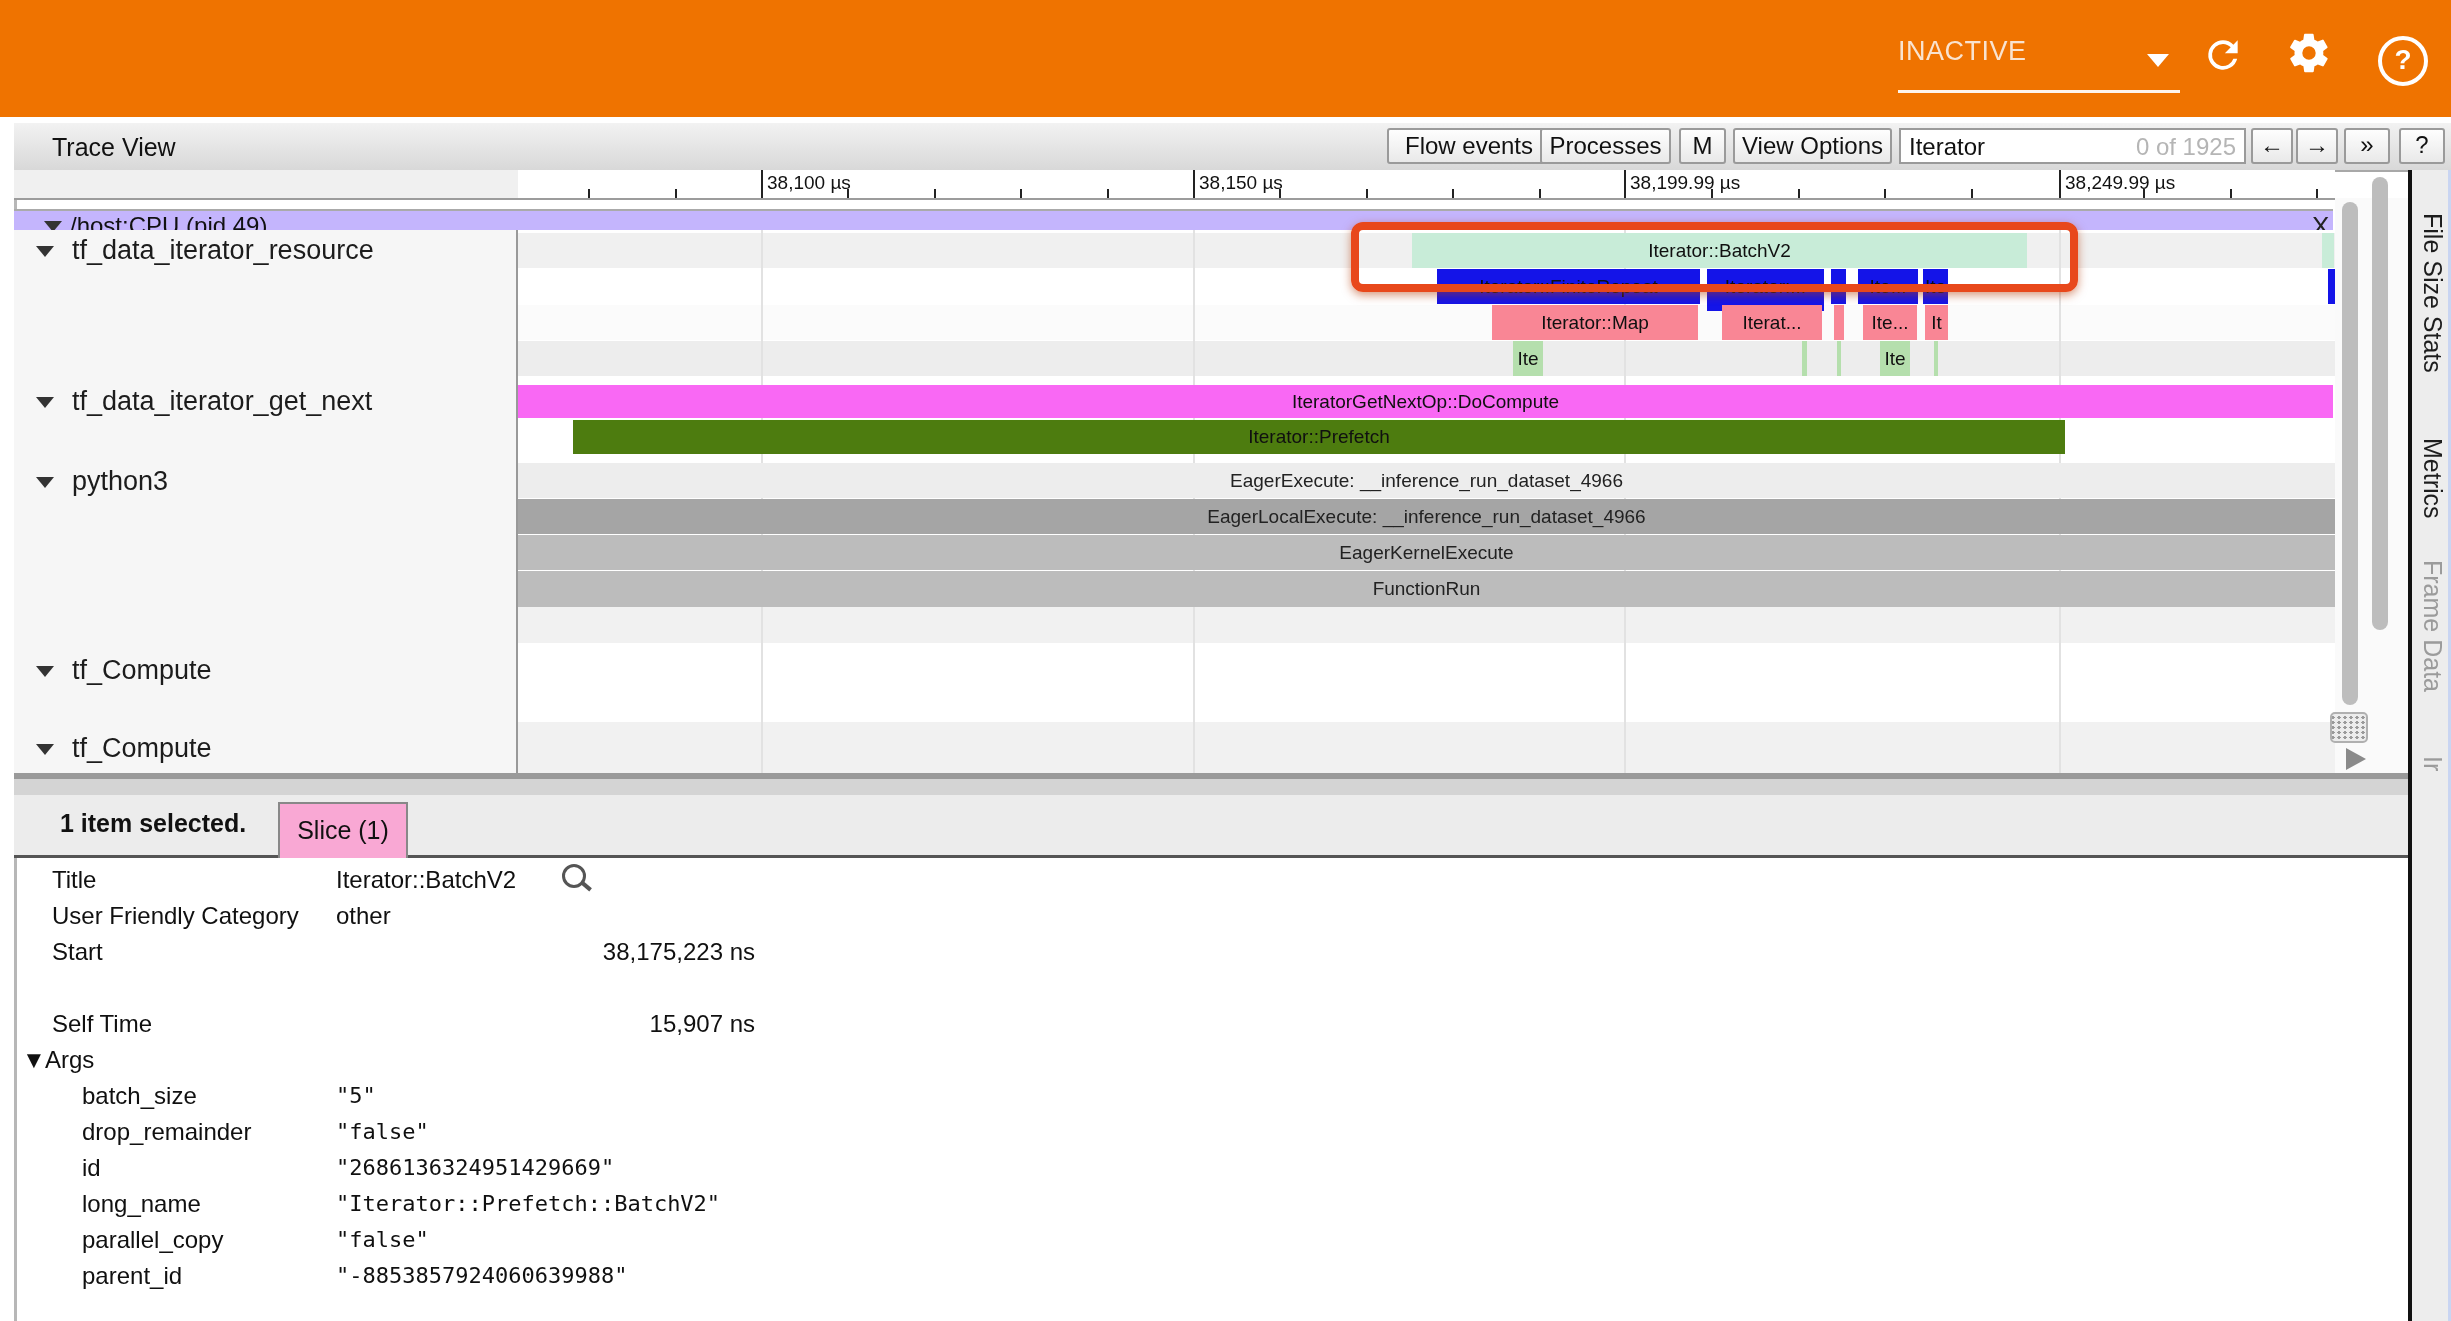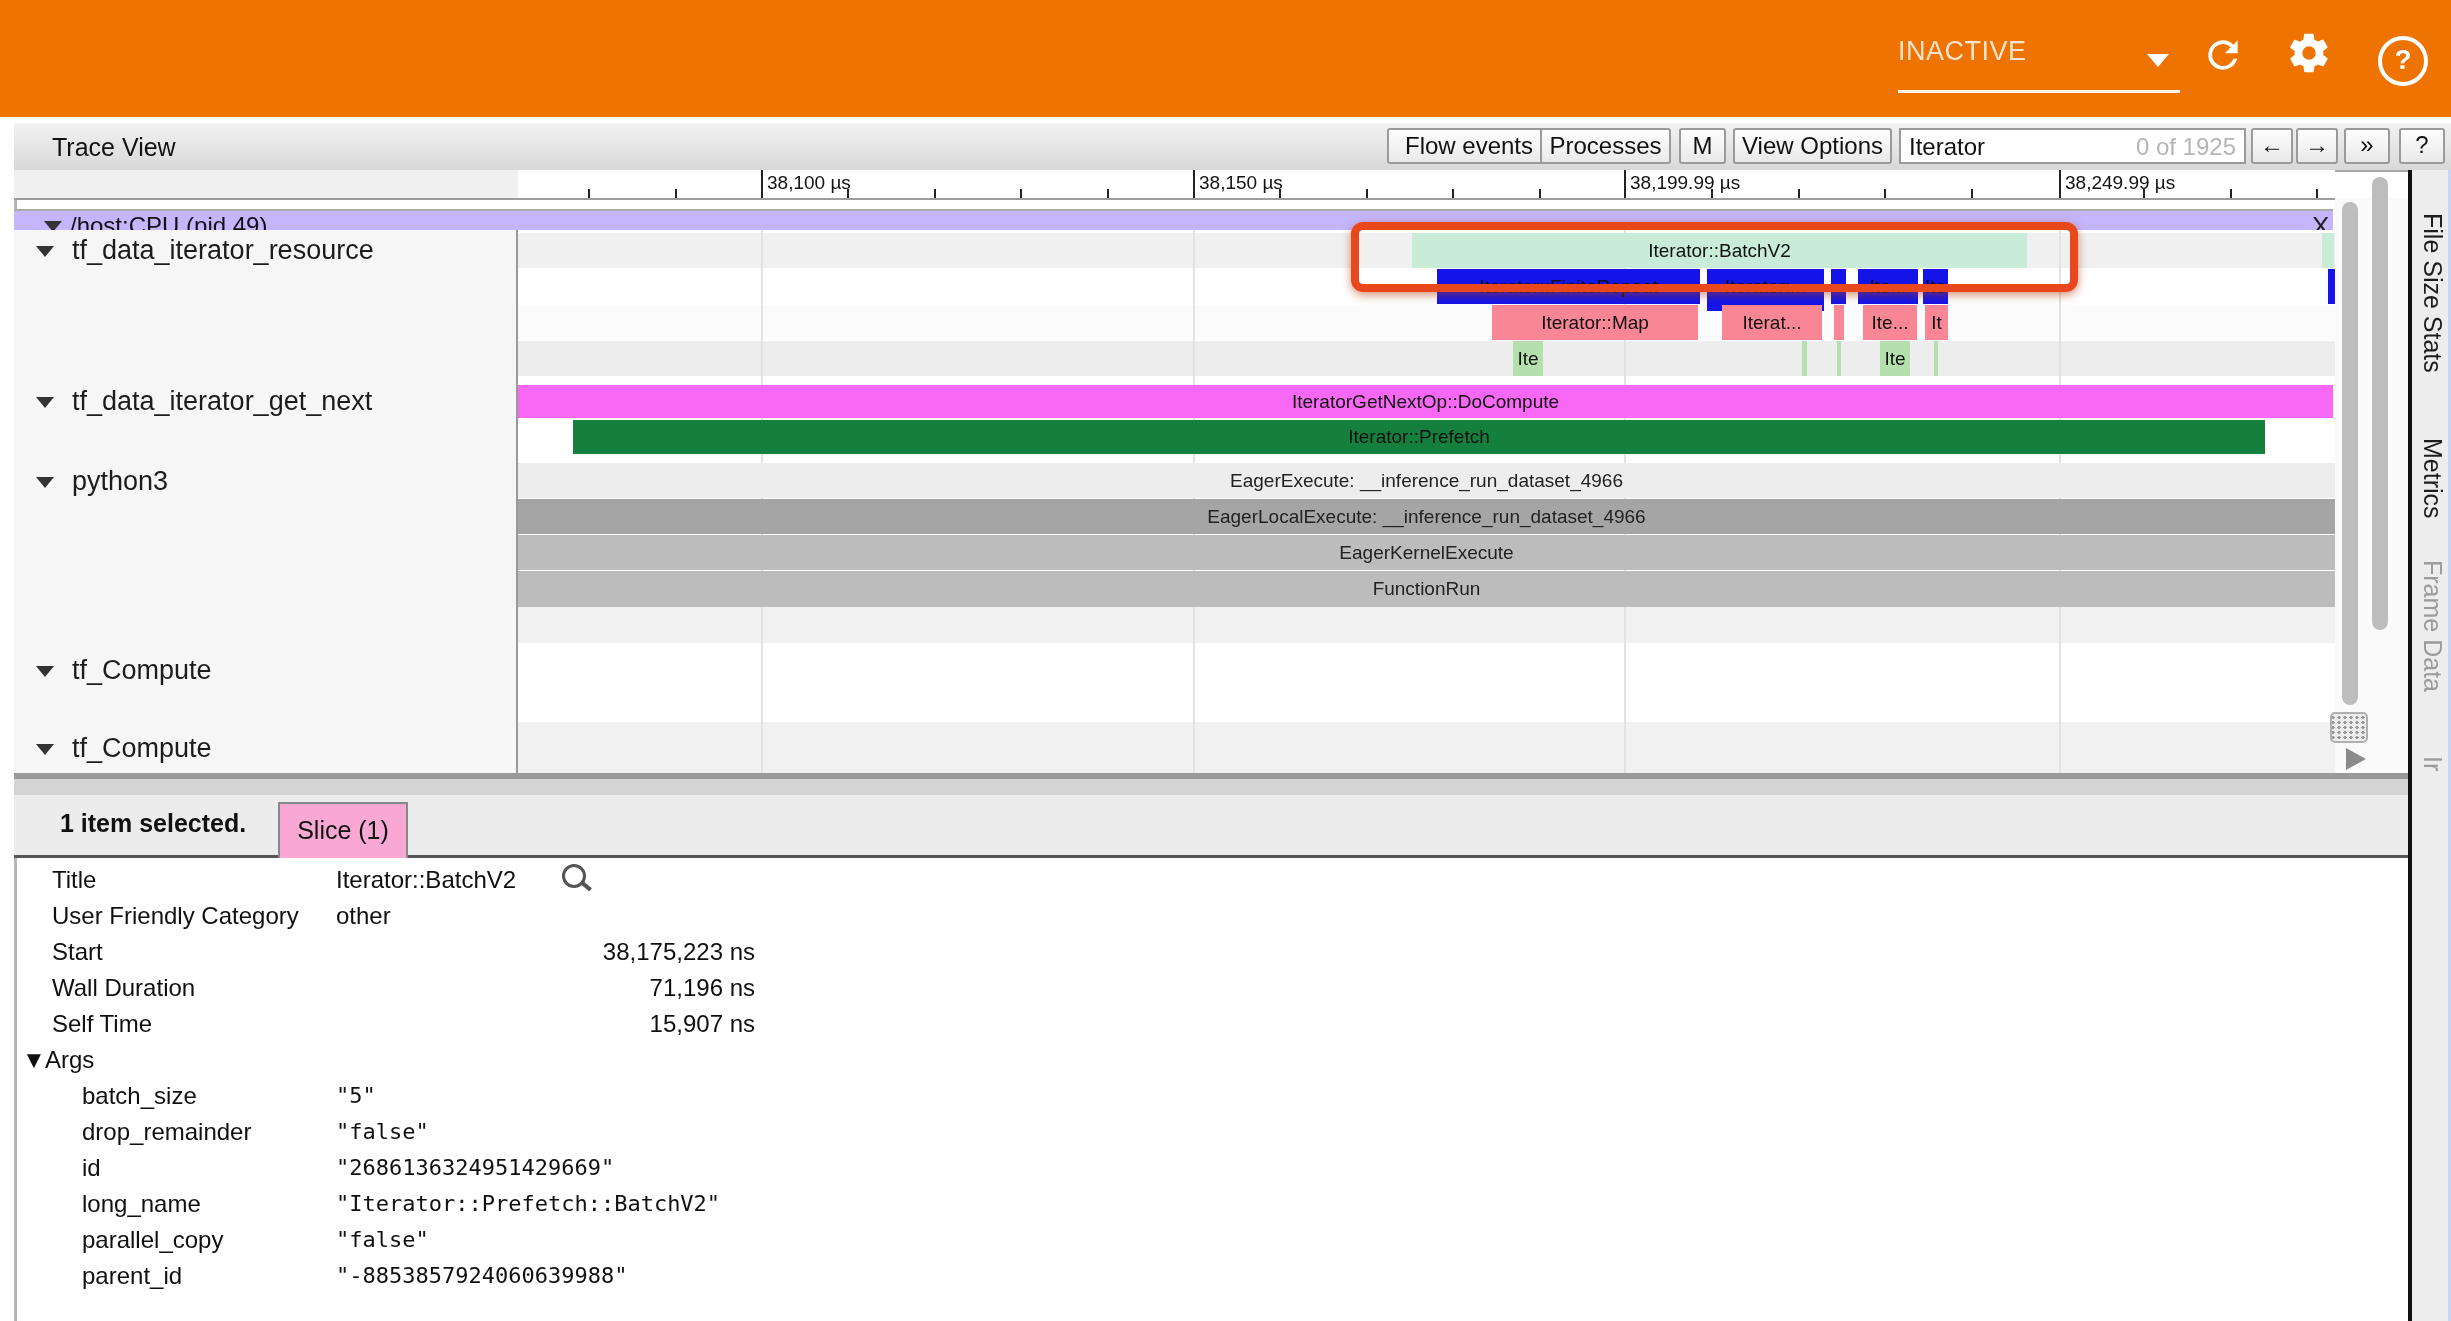"Iterator::Prefetch" div.bar { background: #15803d -> #4d7c0f; width: 1692px -> 1492px }
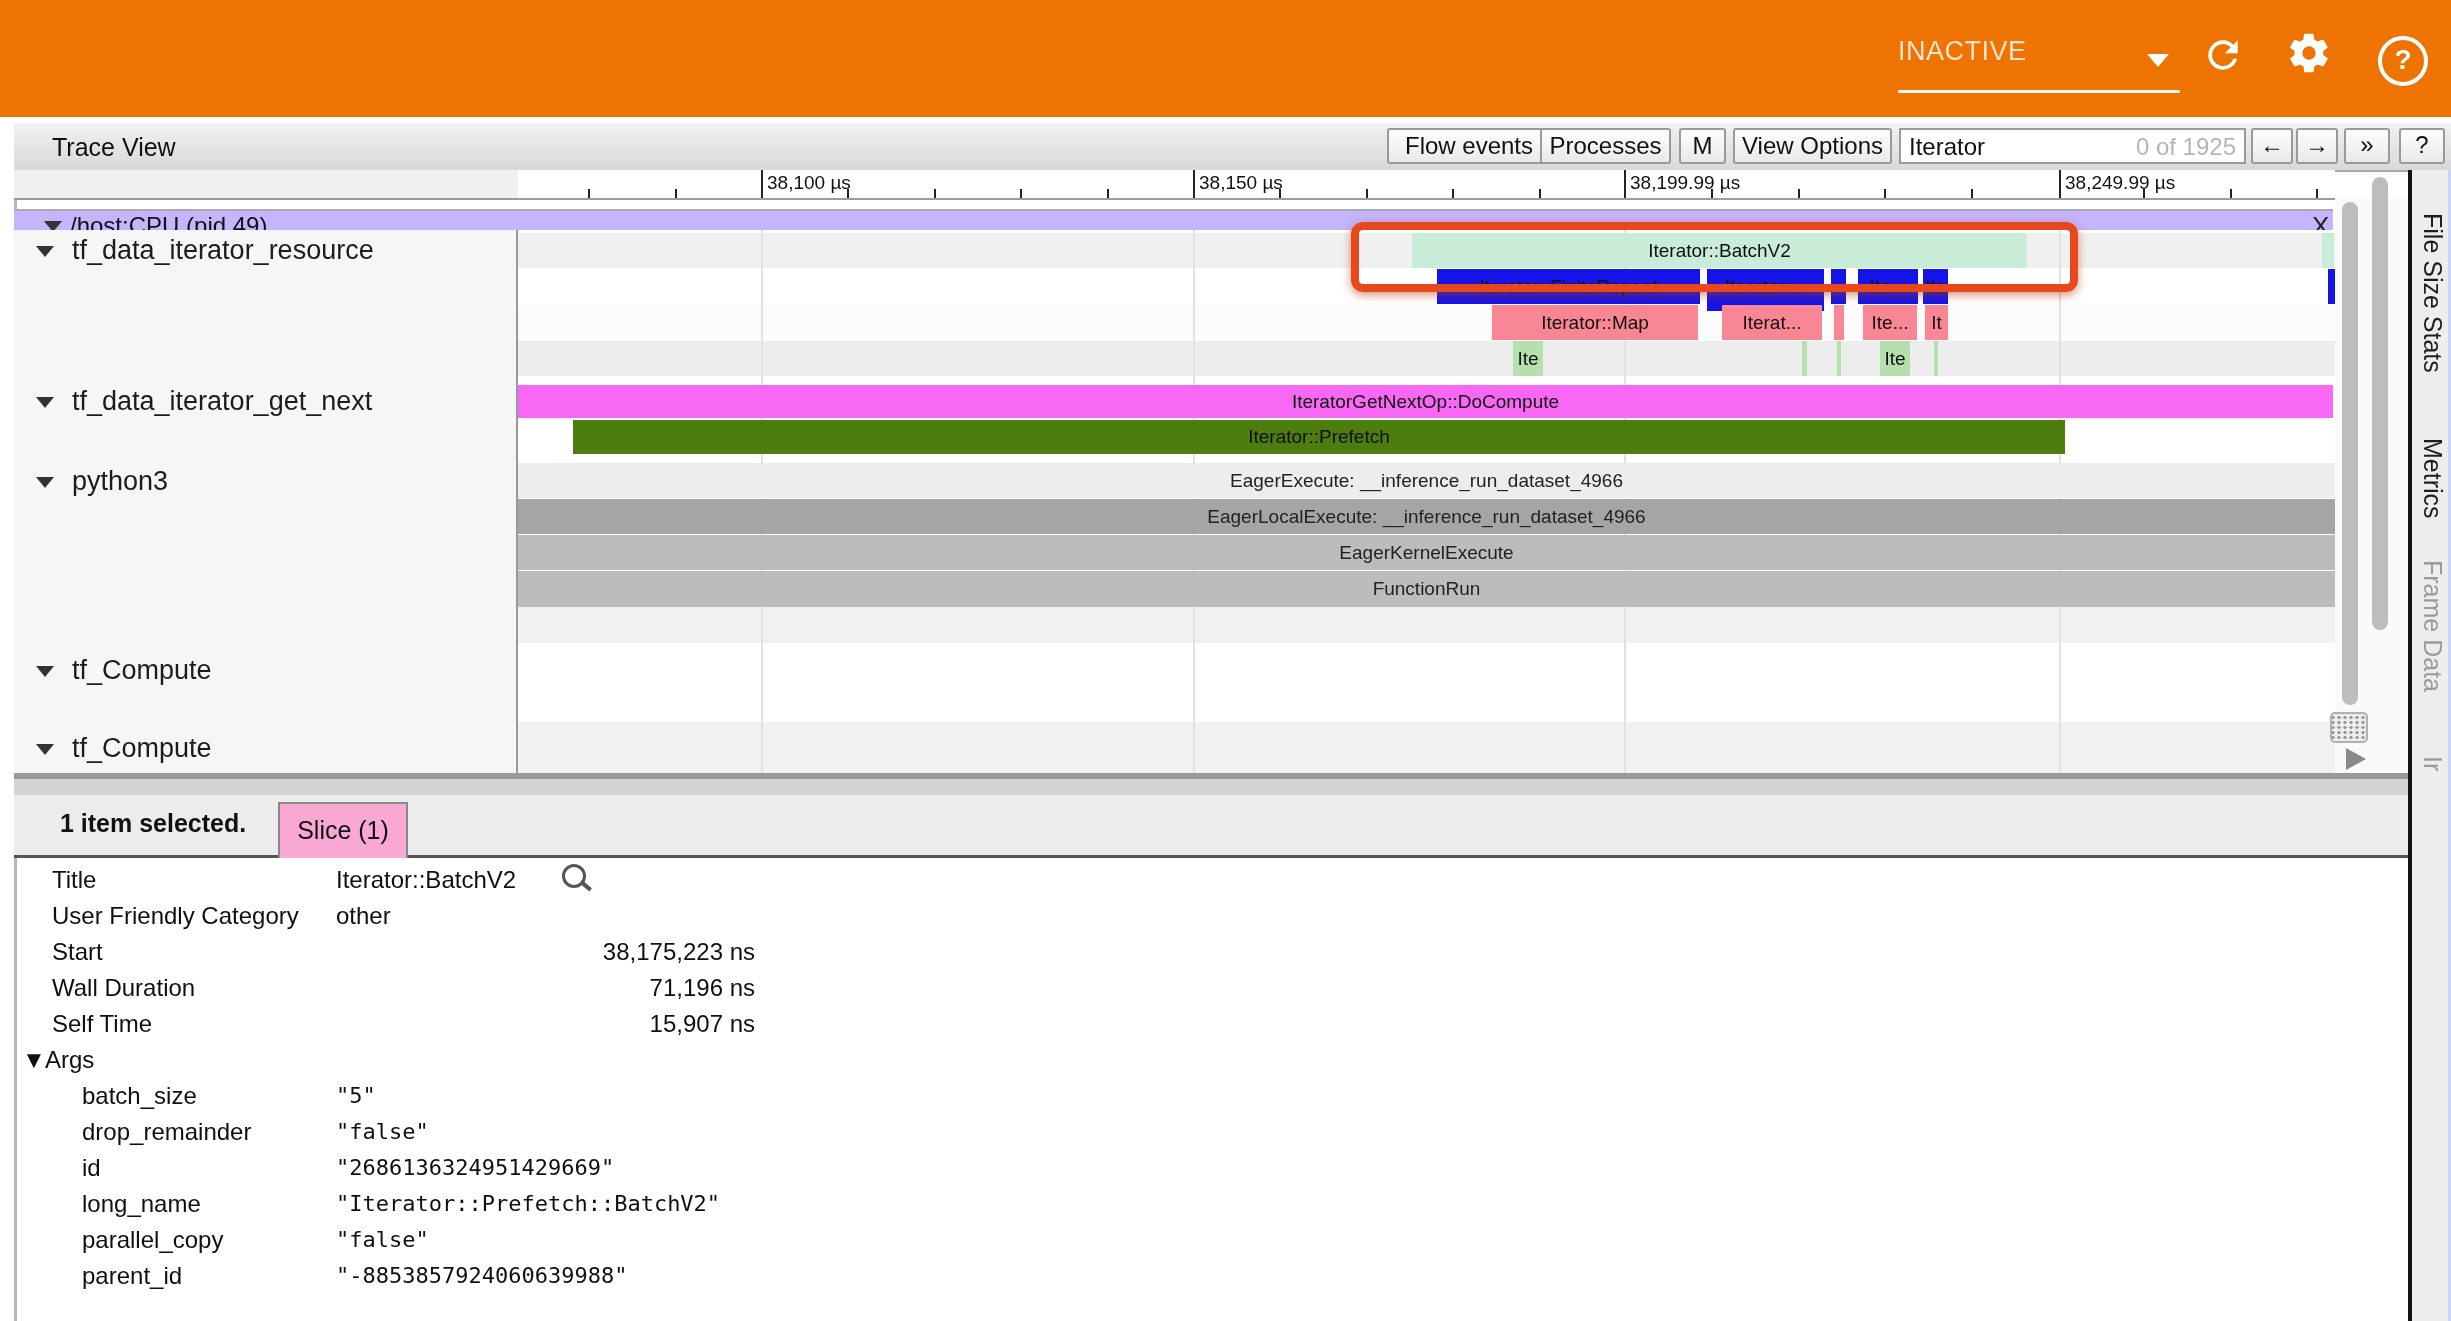"Wall Duration" div.drow { html: <div> <div>Wall Duration</div> <div>71,196 ns</div> </div> -> none }
